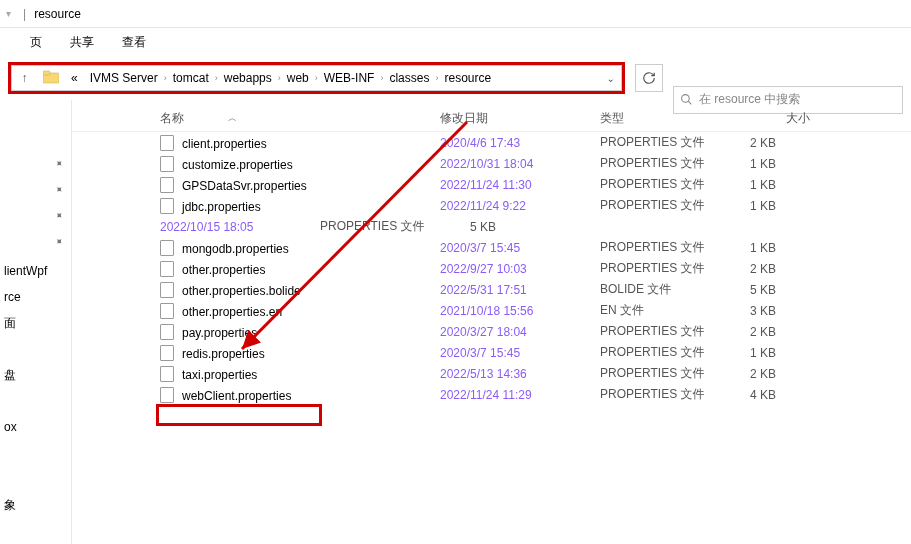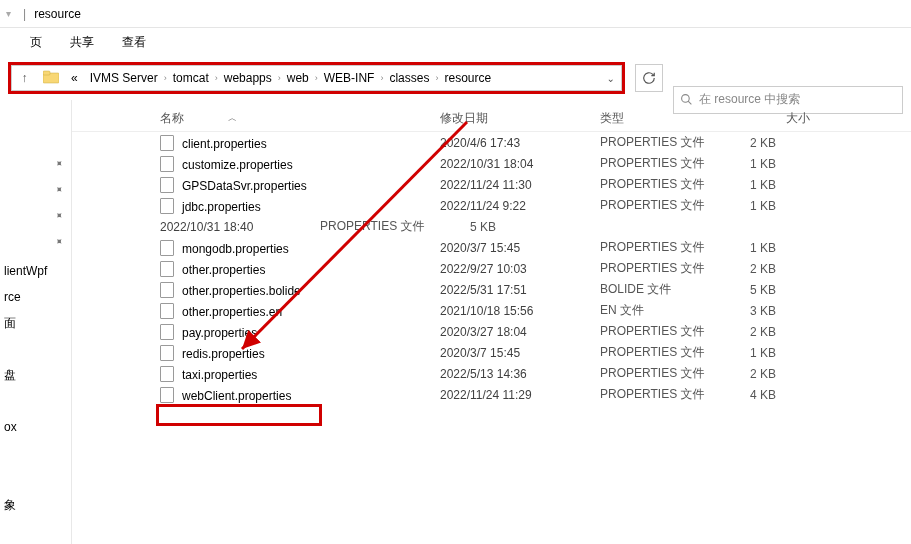"2020/4/6 17:43" .r-date { color: #404040 -> #8b5cf6 }
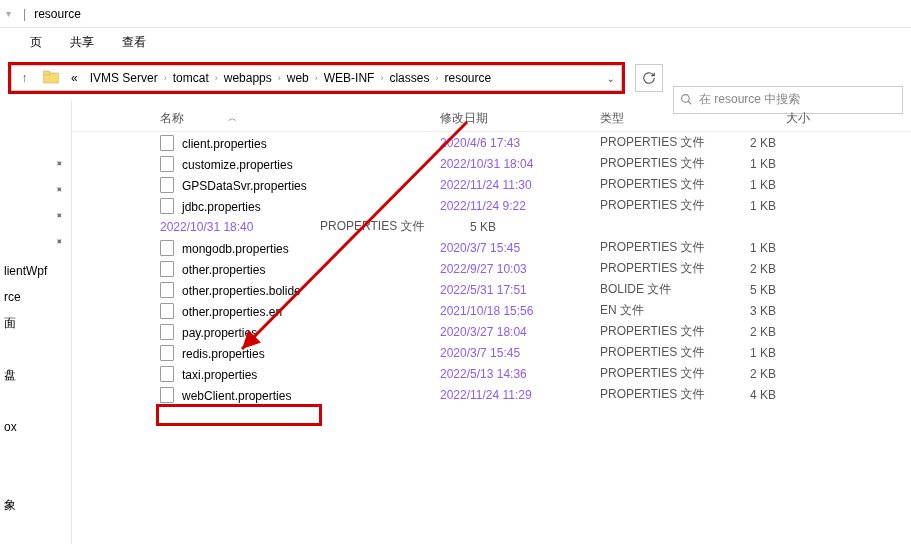"2022/10/31 18:40" div.r-date { text: 2022/10/31 18:40 -> 2022/10/15 18:05 }
